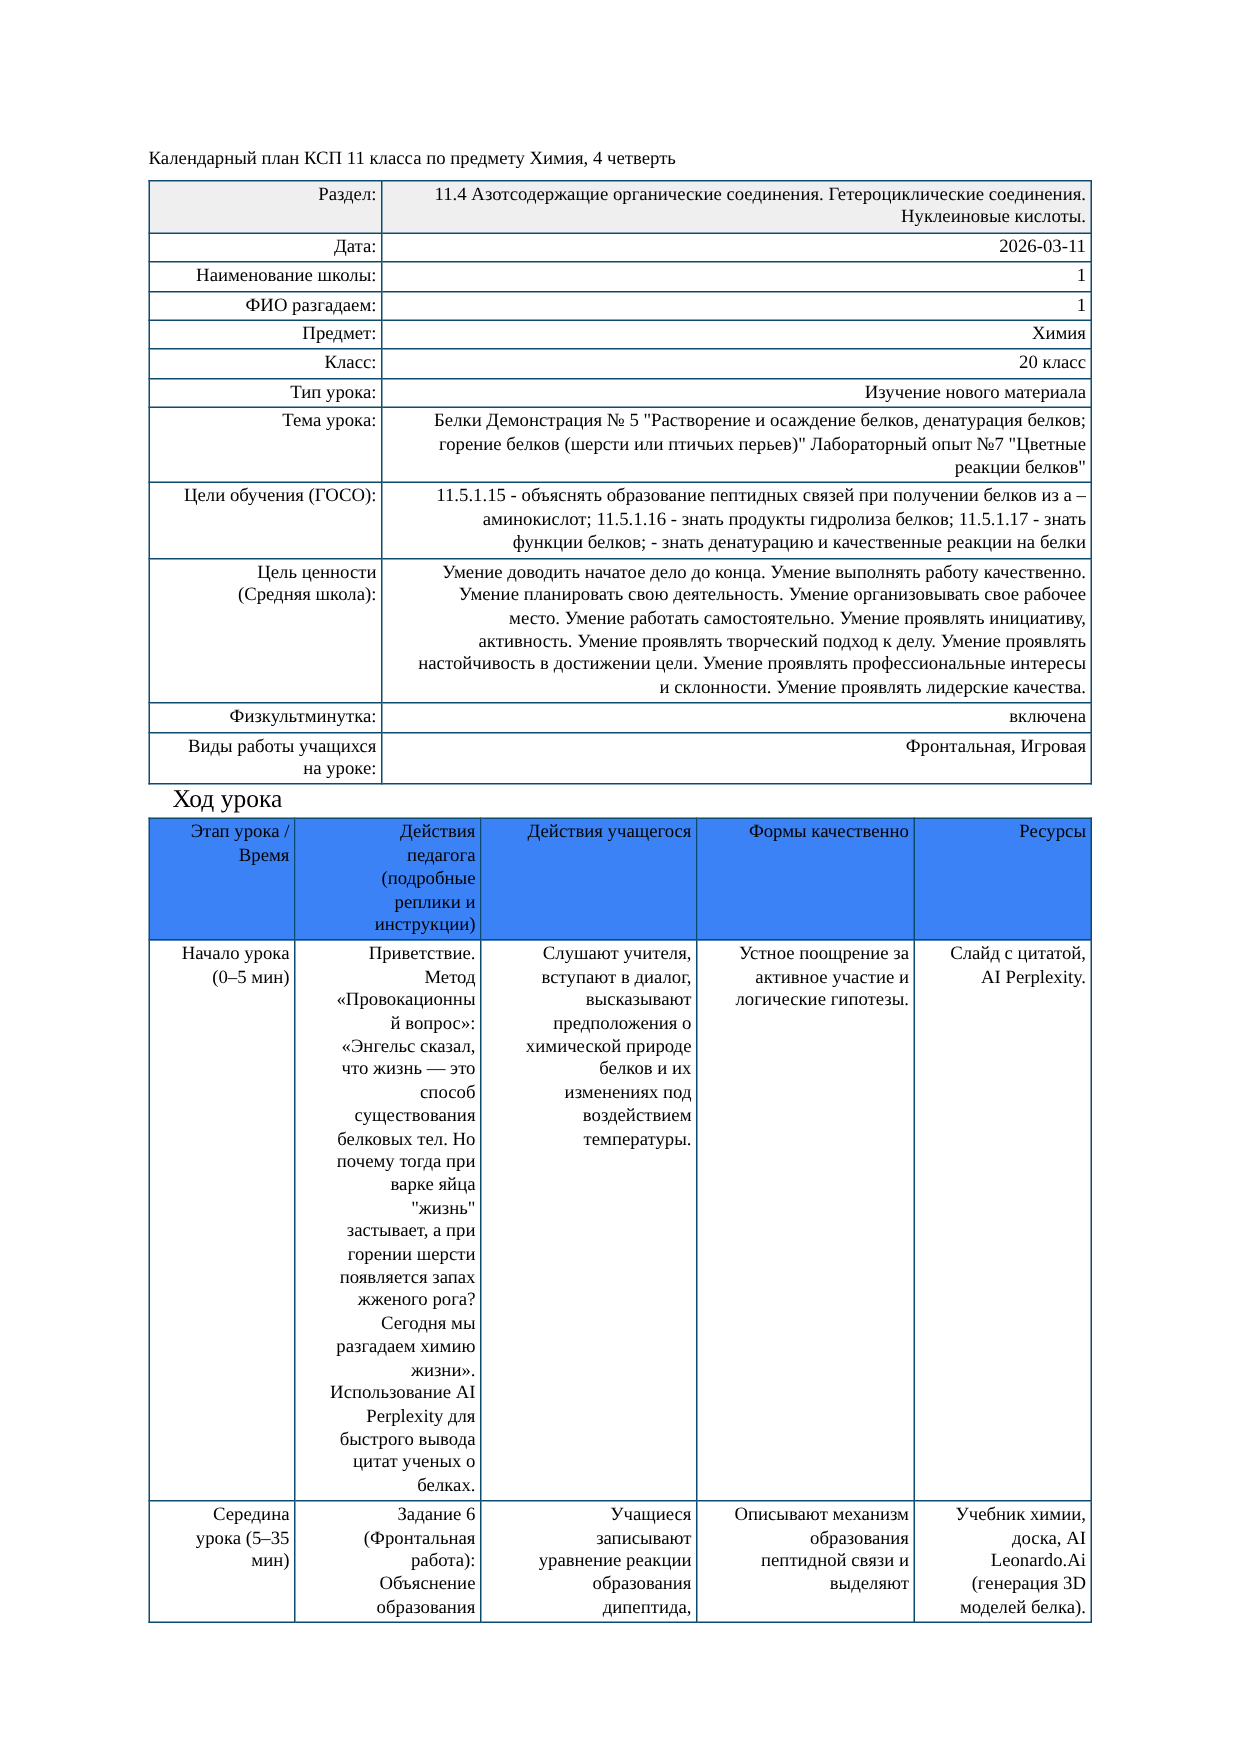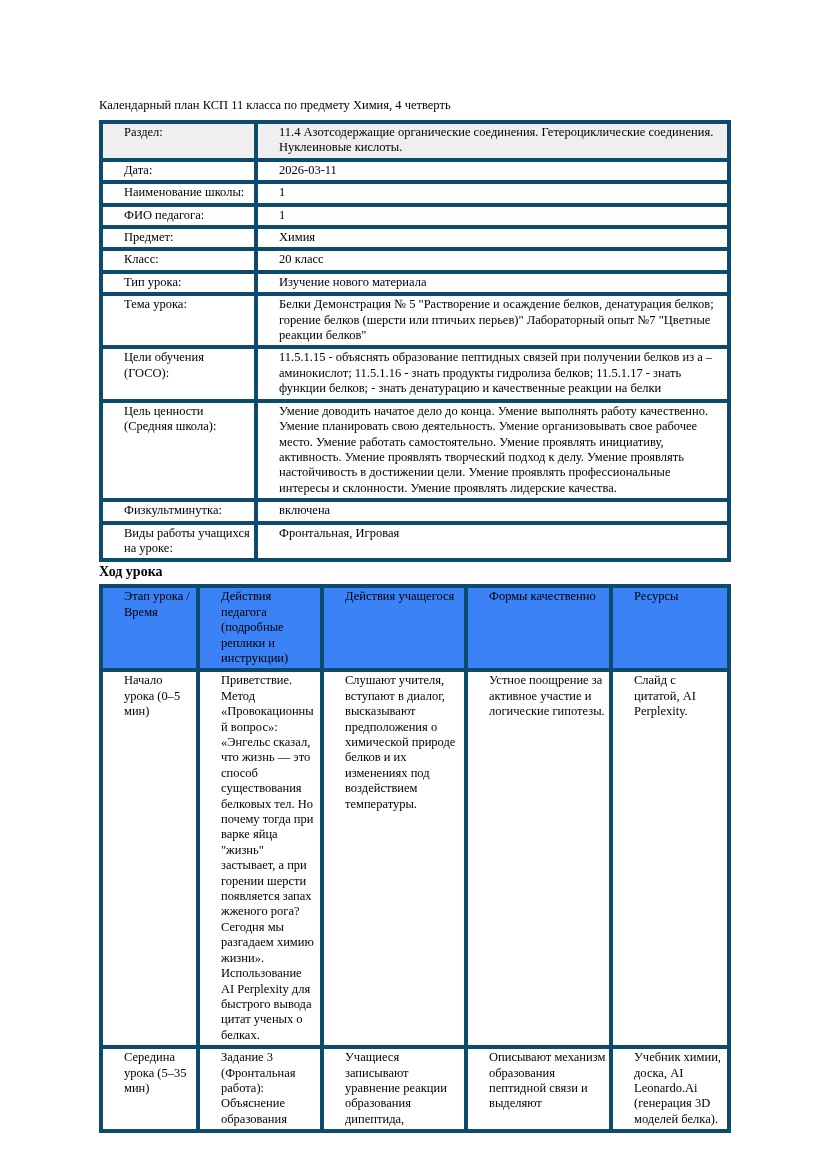"Раздел:" table td, table th { border: 4px solid #0c4a6e -> 1px solid #0c4a6e; text-align: left -> right }
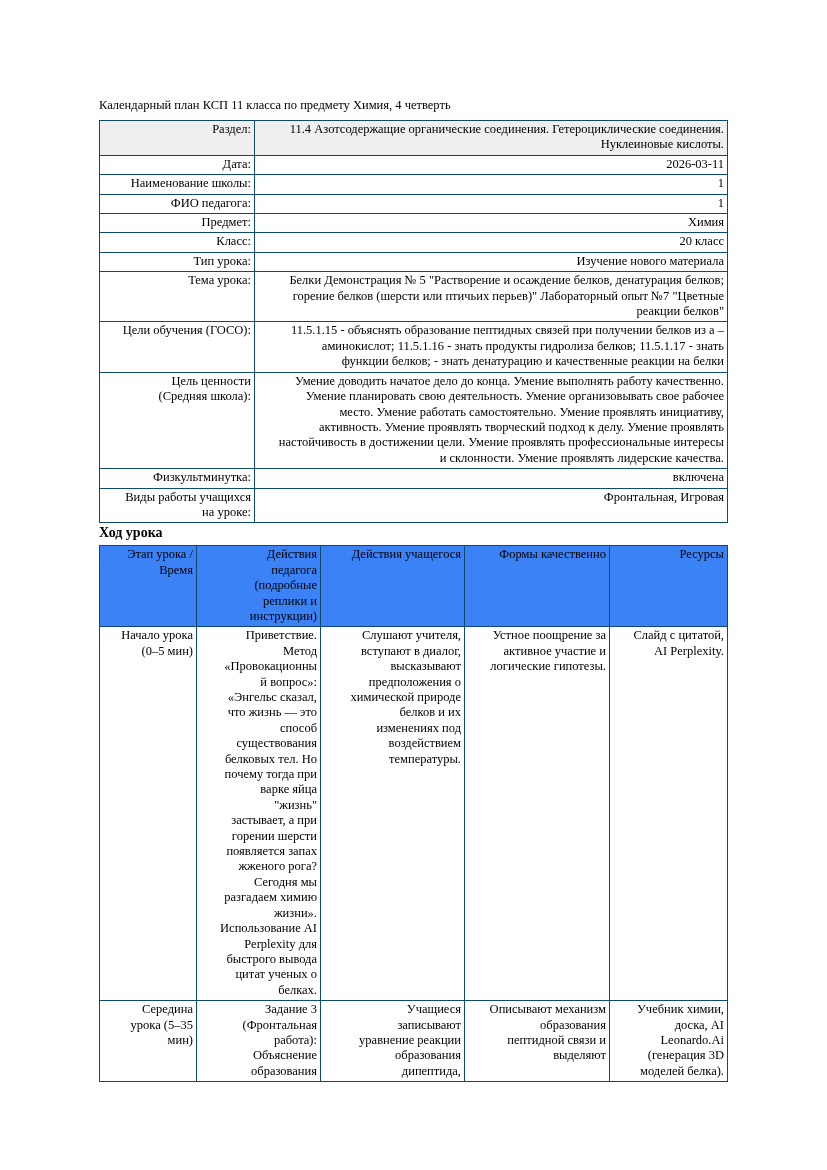"ФИО педагога:" td { text: педагога -> разгадаем }
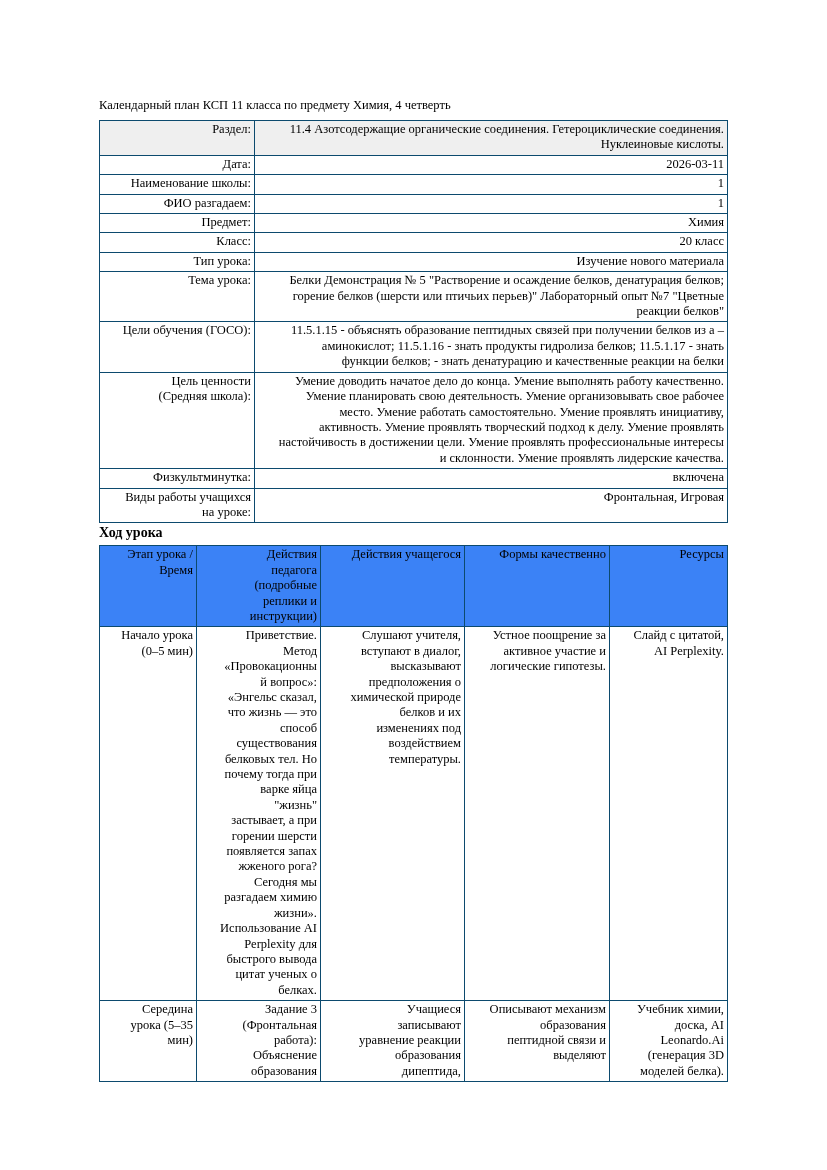"Ход урока" .section-label { font-size: 14px -> 17px; font-weight: bold -> none; margin: 2px 0 4px 0 -> 2px 0 4px 16px }
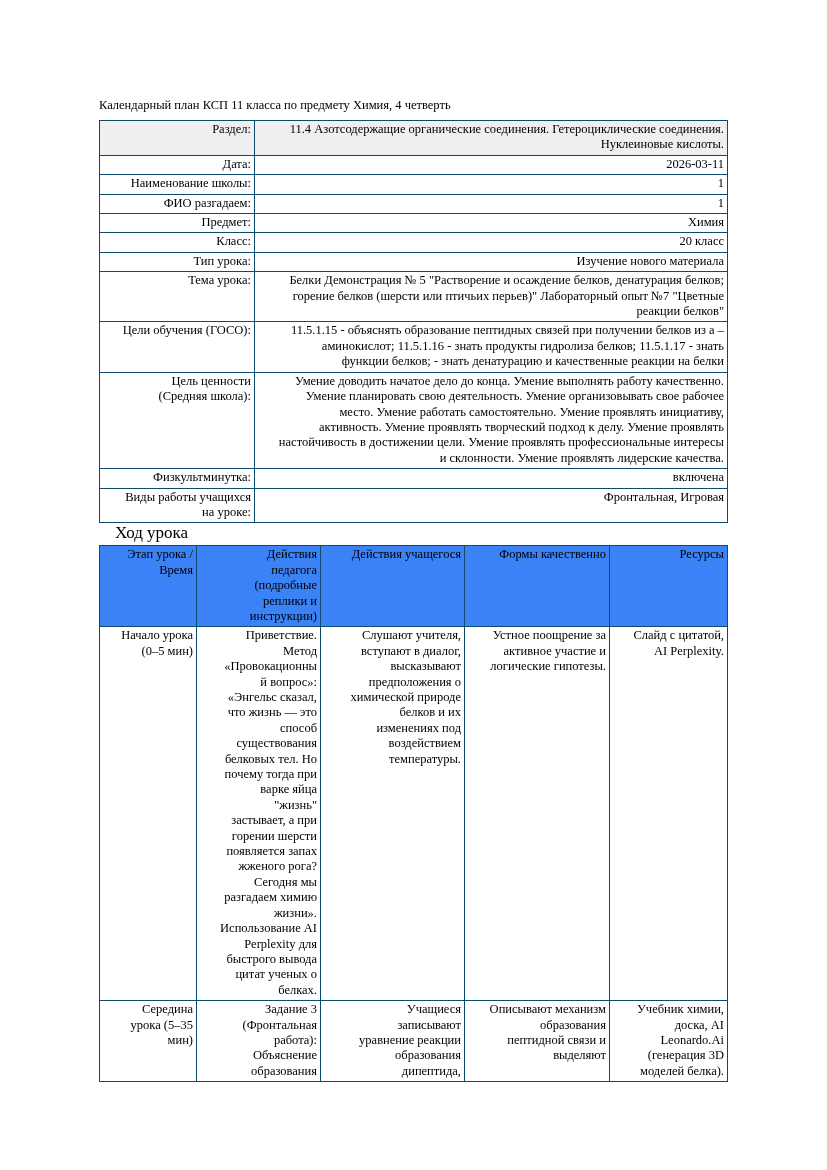"Задание 3 (Фронтальная работа):" td { text: 3 -> 6 }
